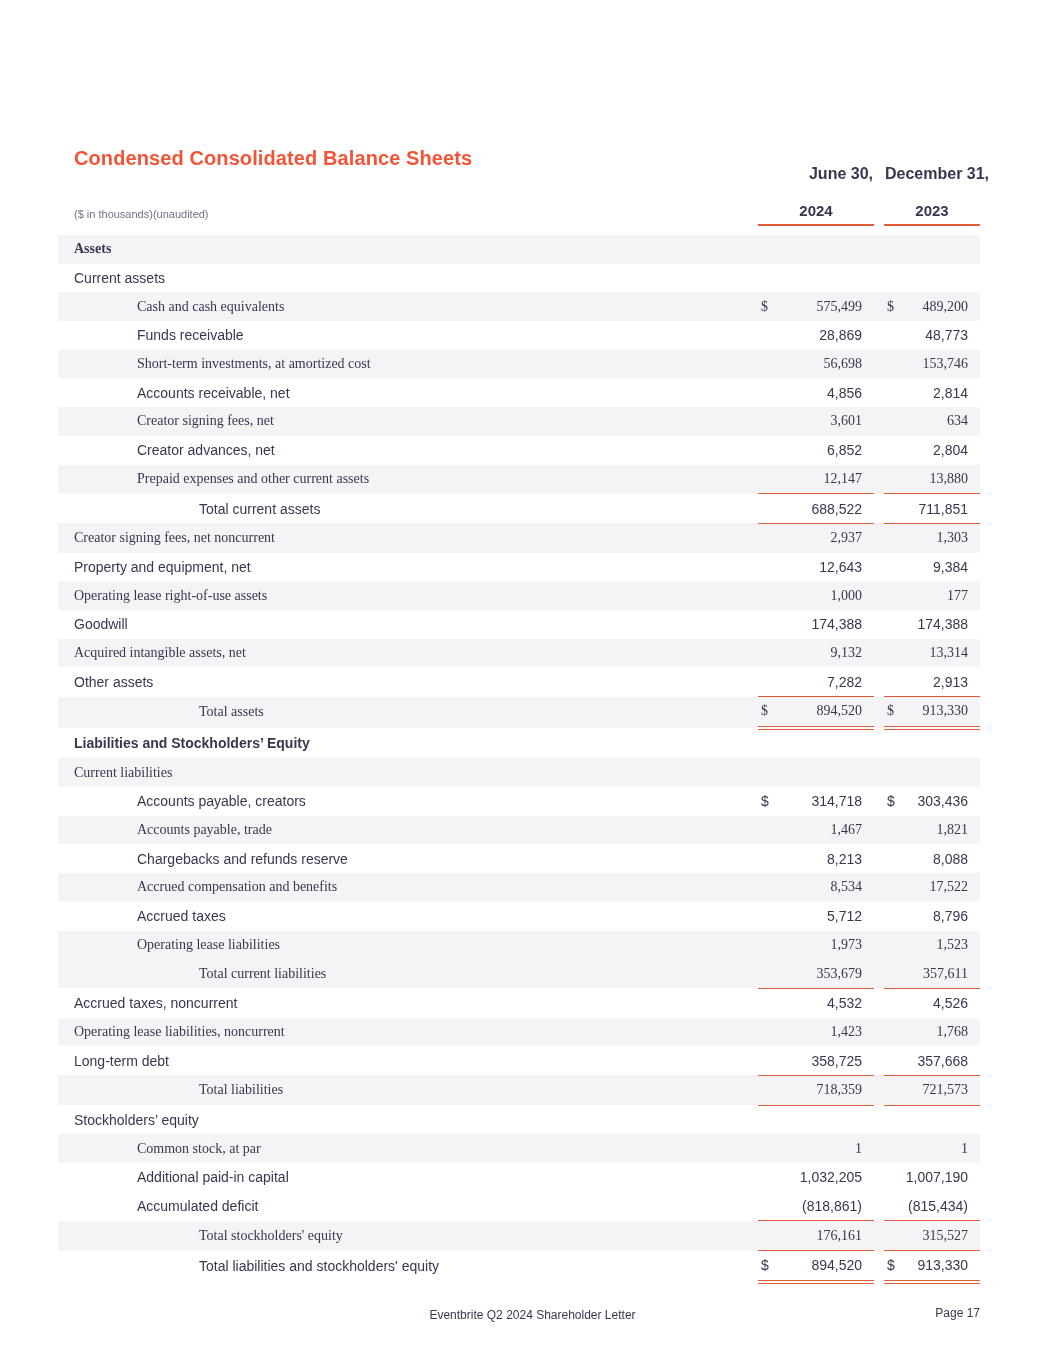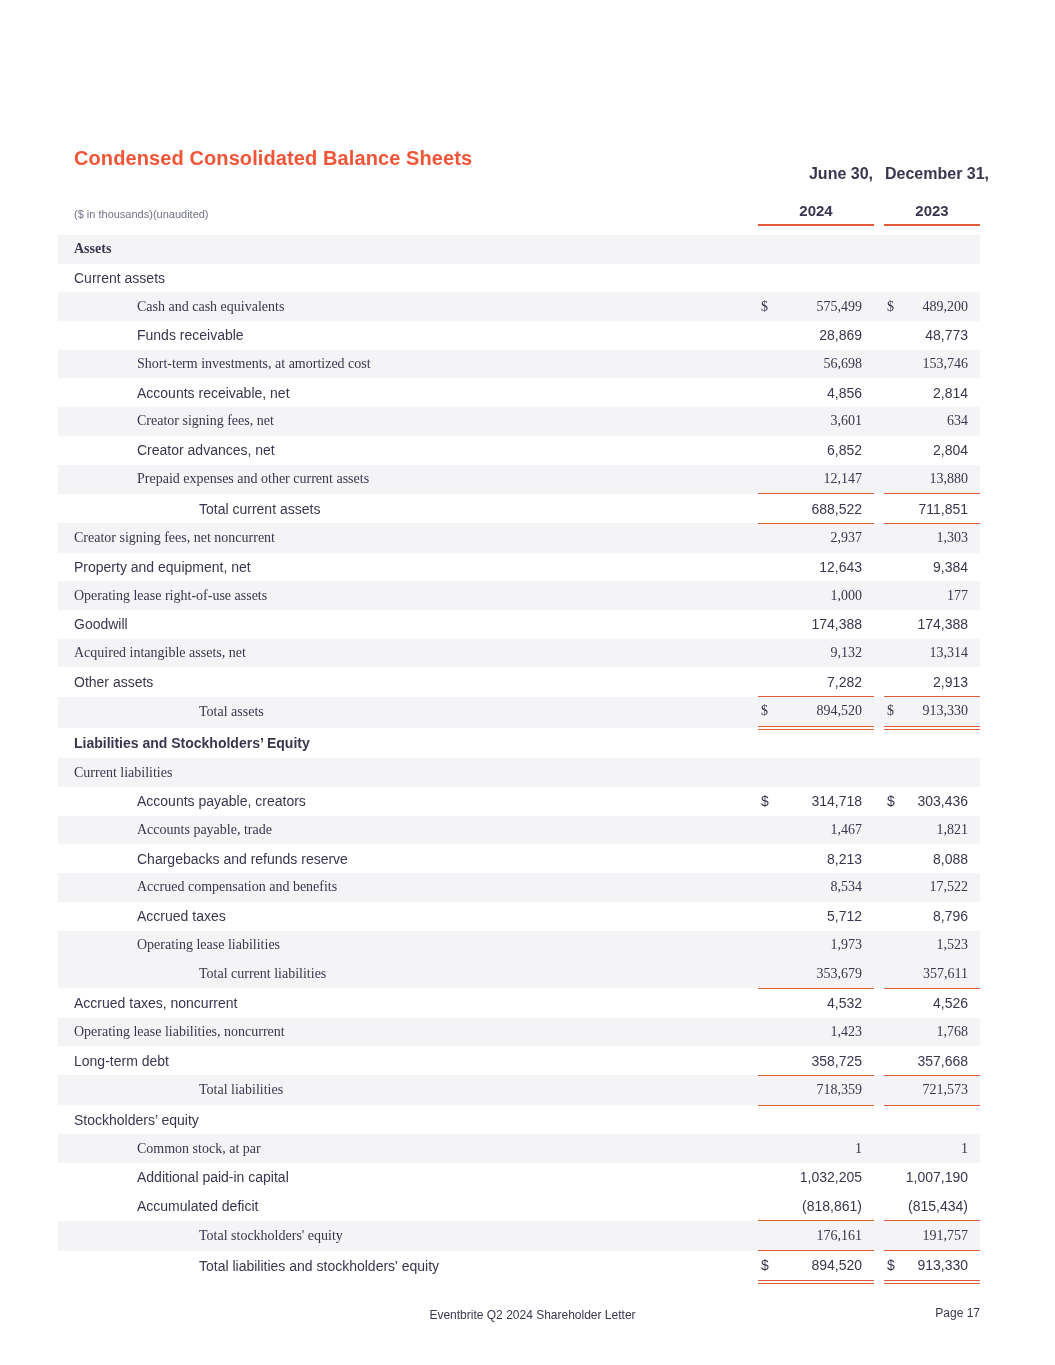"191,757" span.num { text: 191,757 -> 315,527 }
